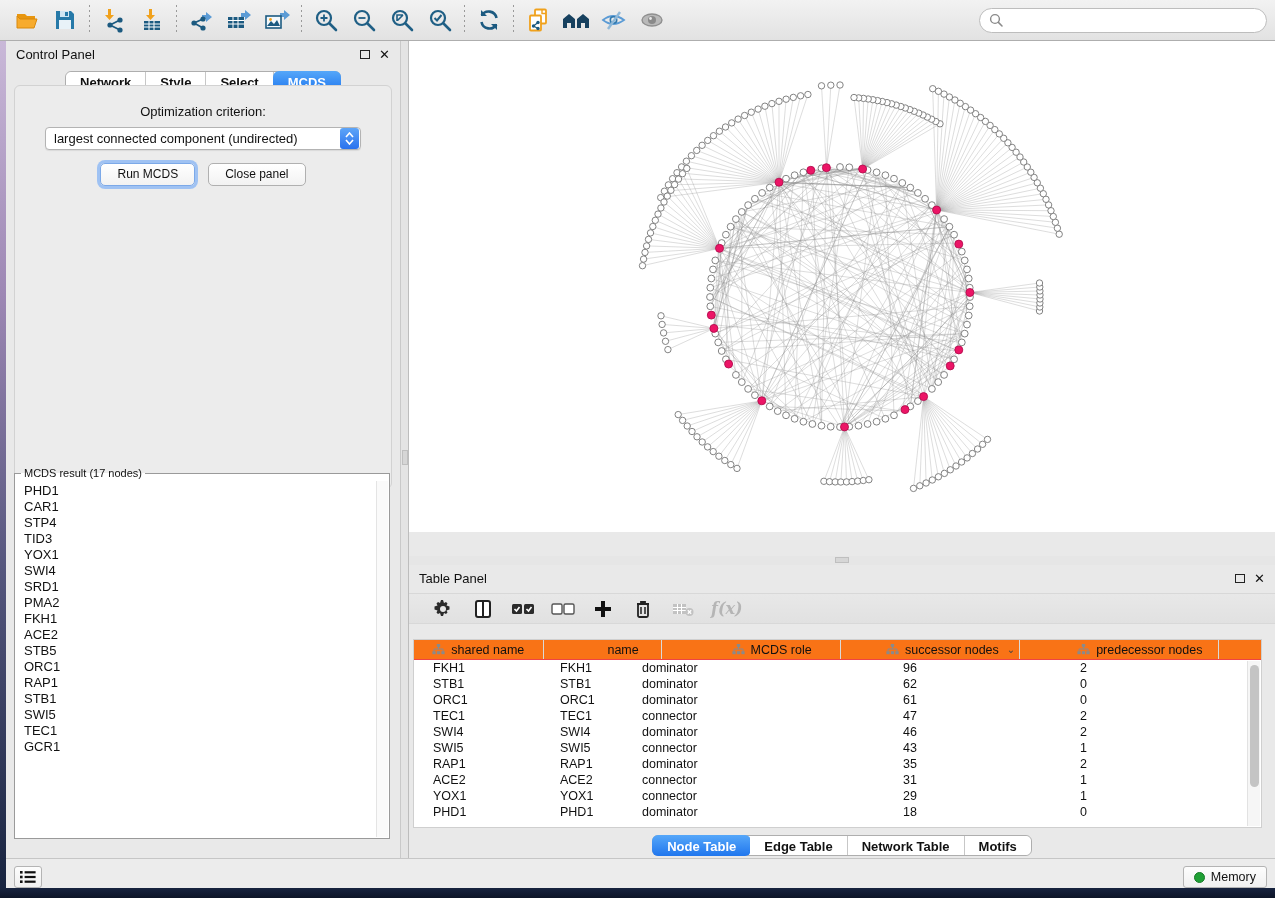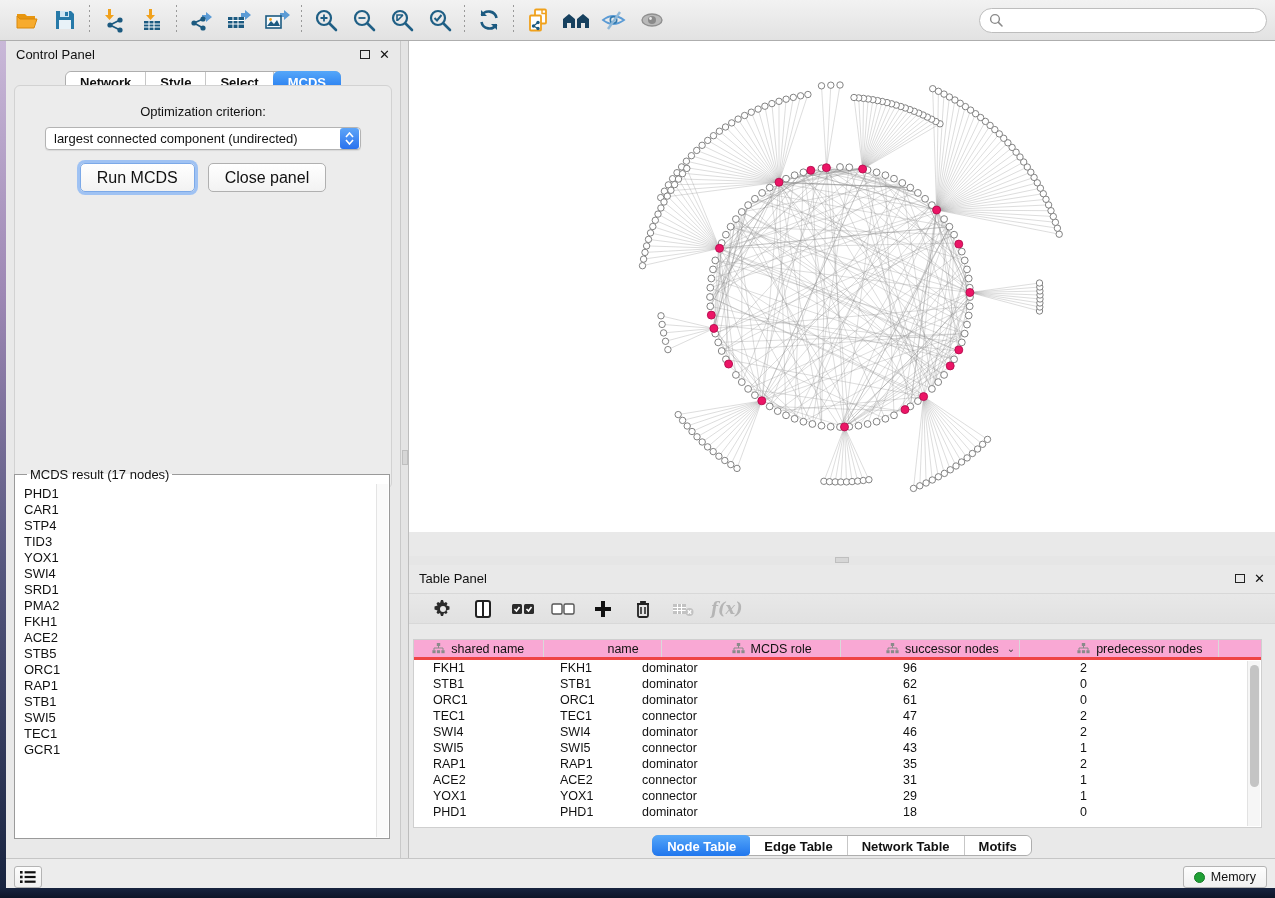"Run MCDS" .mac-btn { font-size: 16px -> 12px; height: 29px -> 23px }
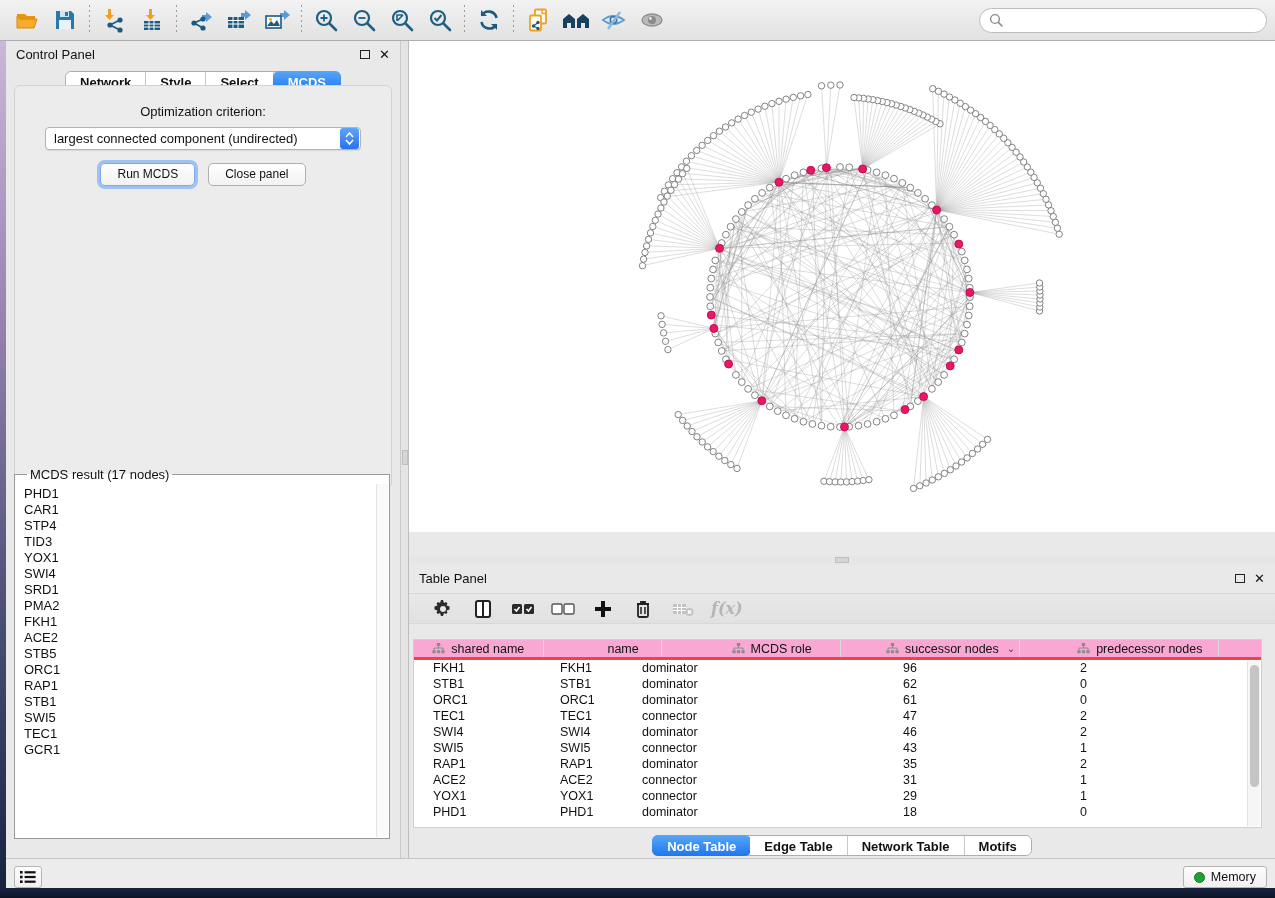"MCDS result (17 nodes)" .result-box legend { font-size: 13px -> 11px; margin-left: 12px -> 6px }
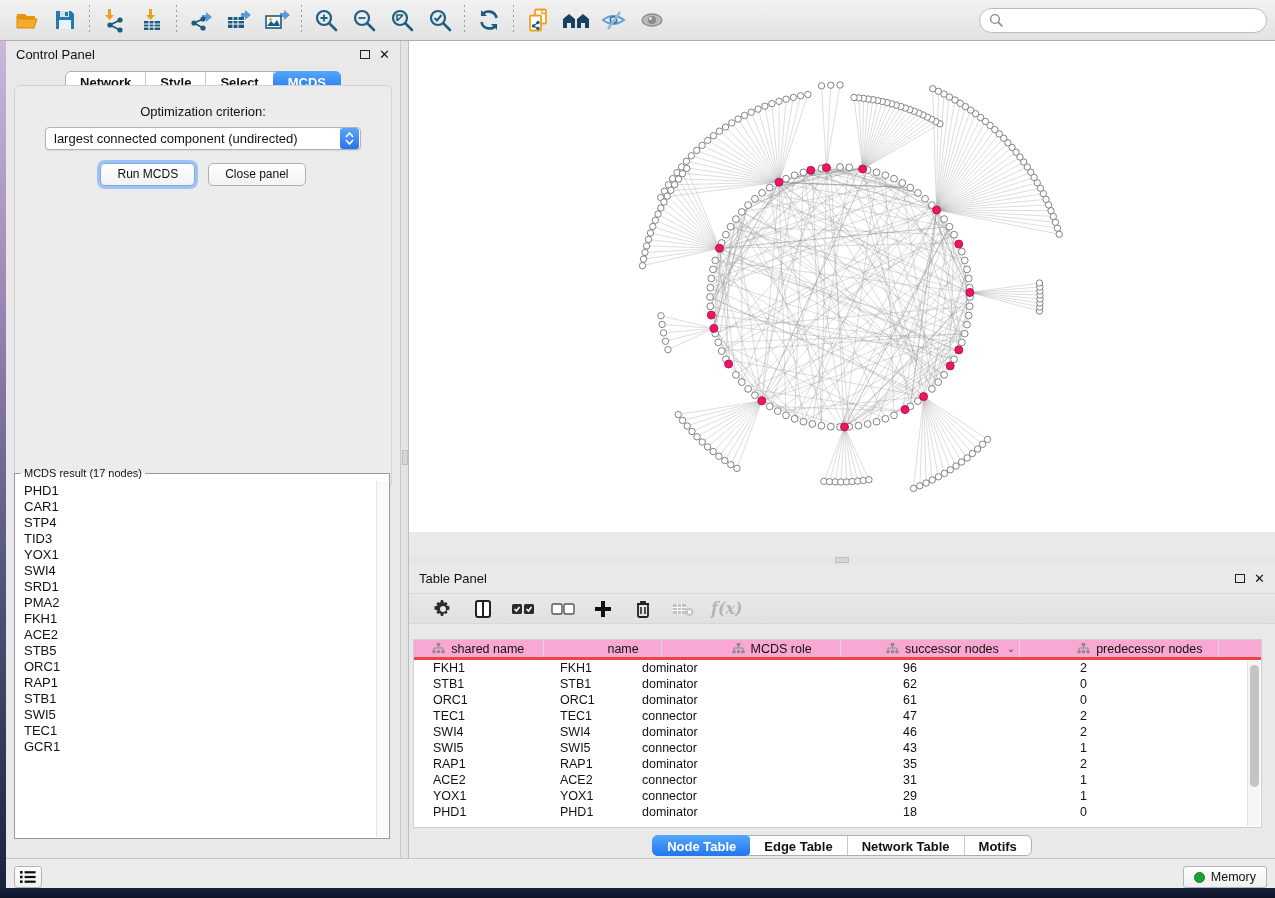"shared name" .thead { background: #f9a8d4 -> #f97316; border-bottom: 3px solid #ef4444 -> 1px solid #ef4444 }
